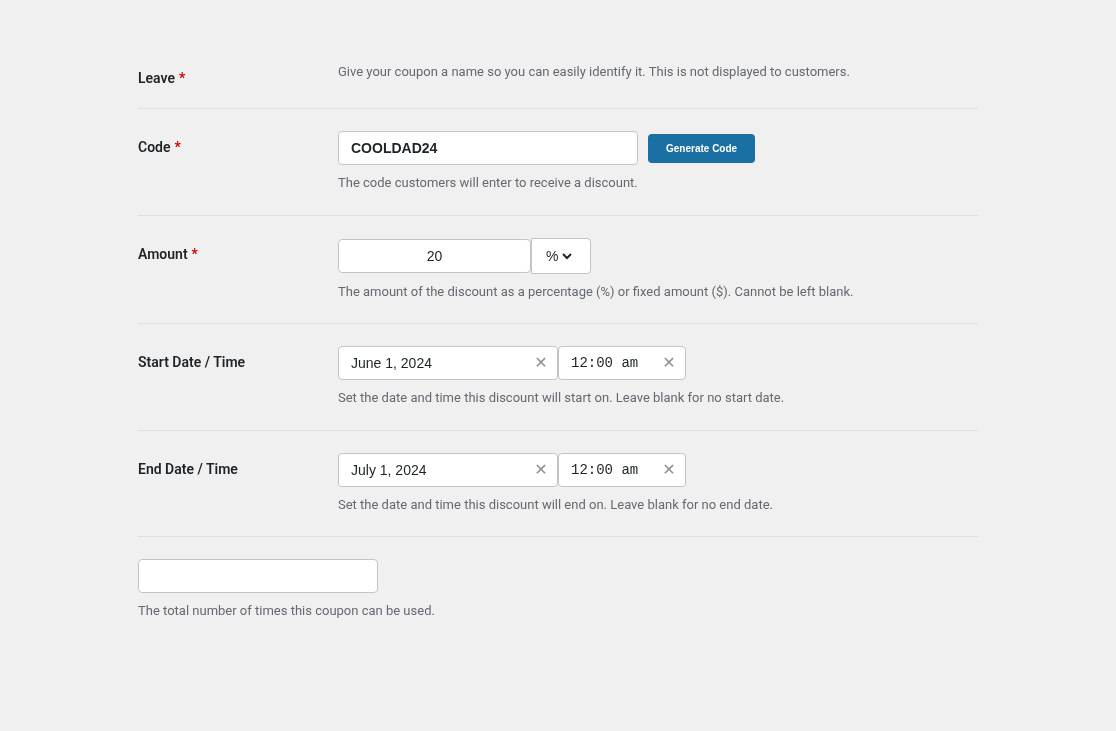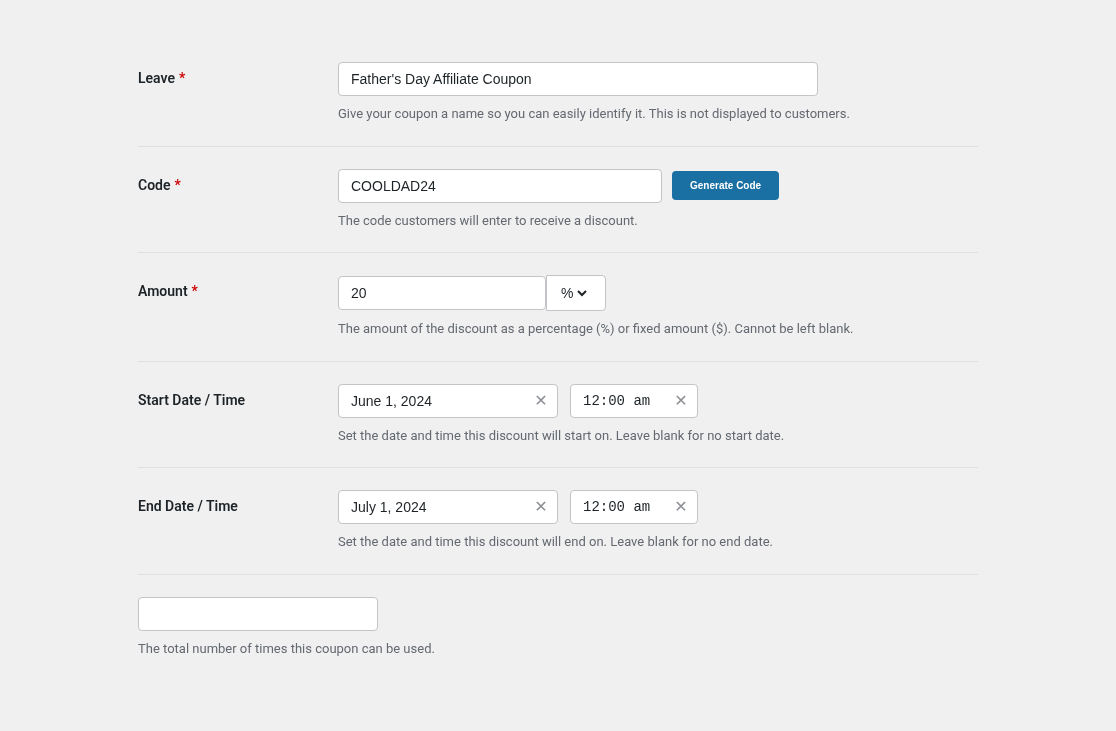"Father's Day Affiliate Coupon" input.name-input { html: <input> -> none }
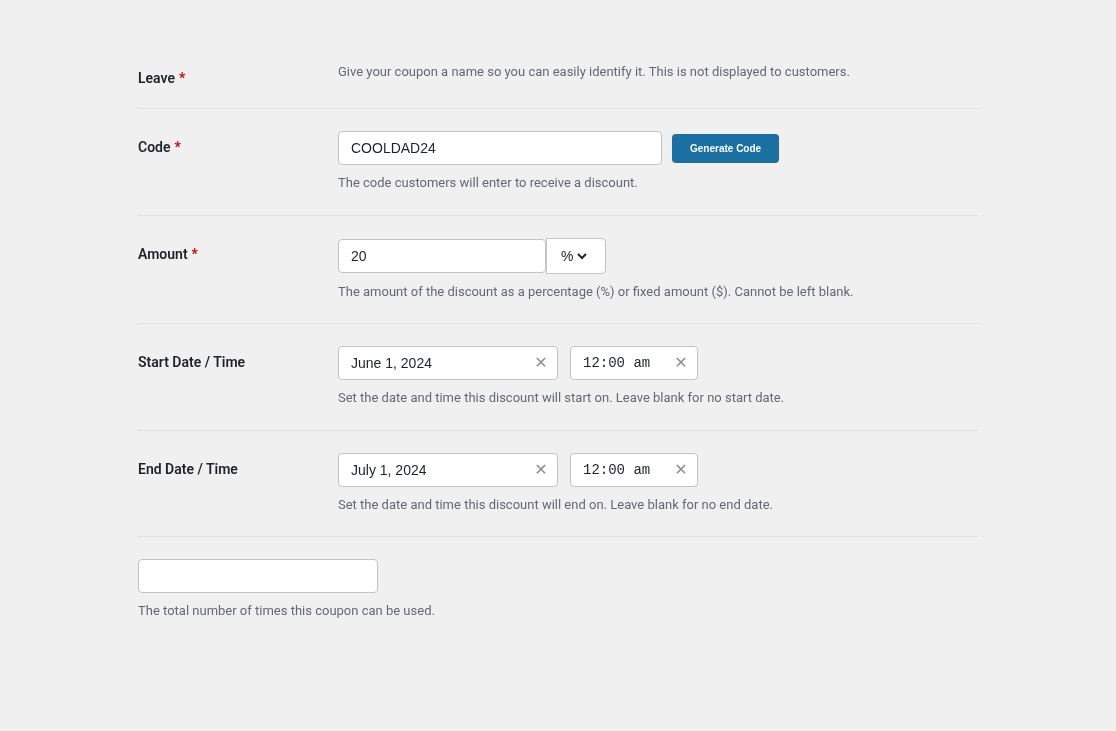"COOLDAD24" .code-input { font-weight: none -> bold; width: 324px -> 300px }
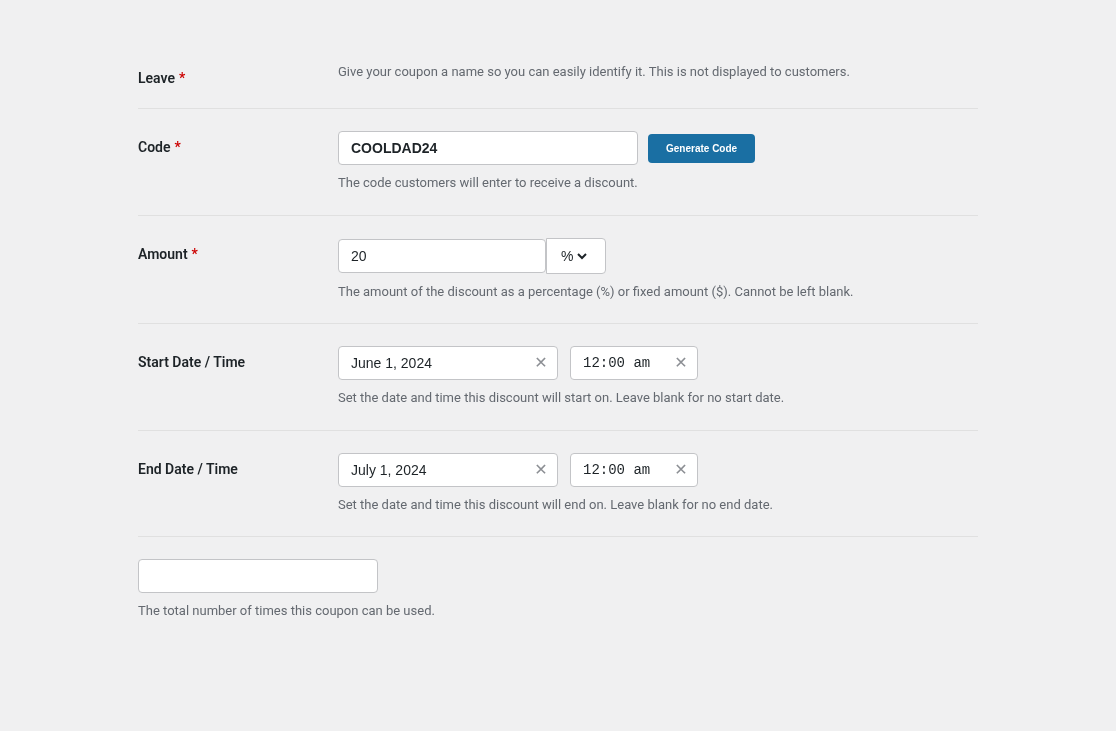"20" .amount-input { text-align: none -> center; width: 208px -> 193px }
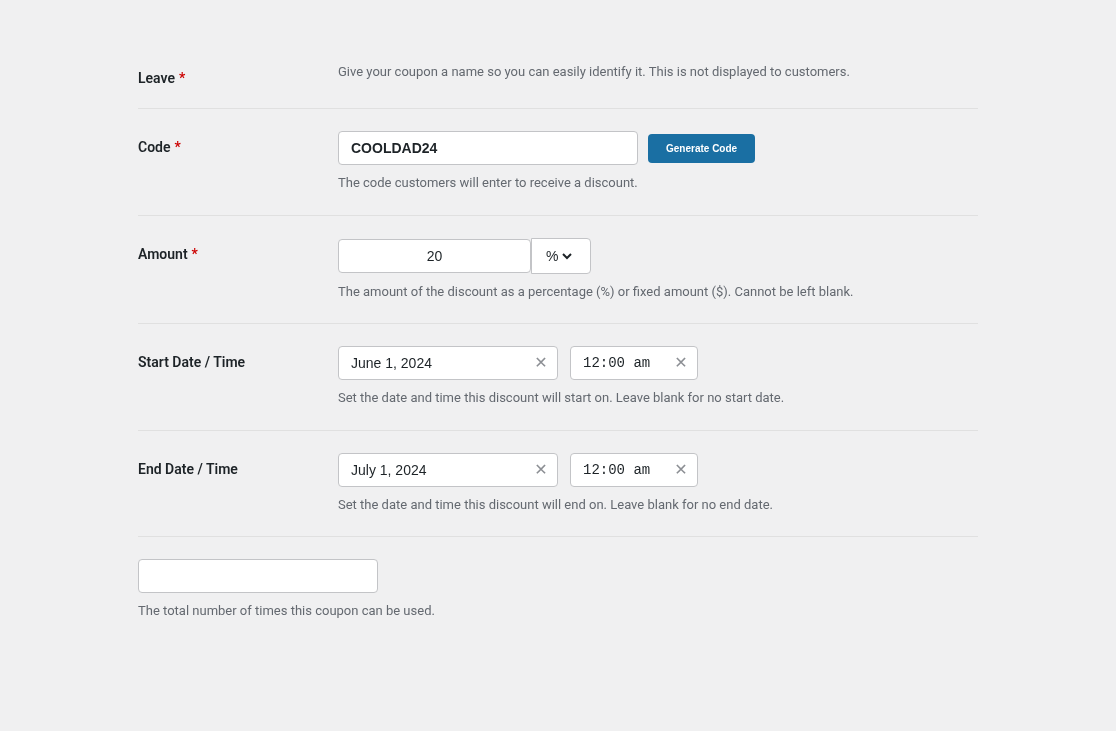"June 1, 2024" .datetime-row { gap: 12px -> none }
